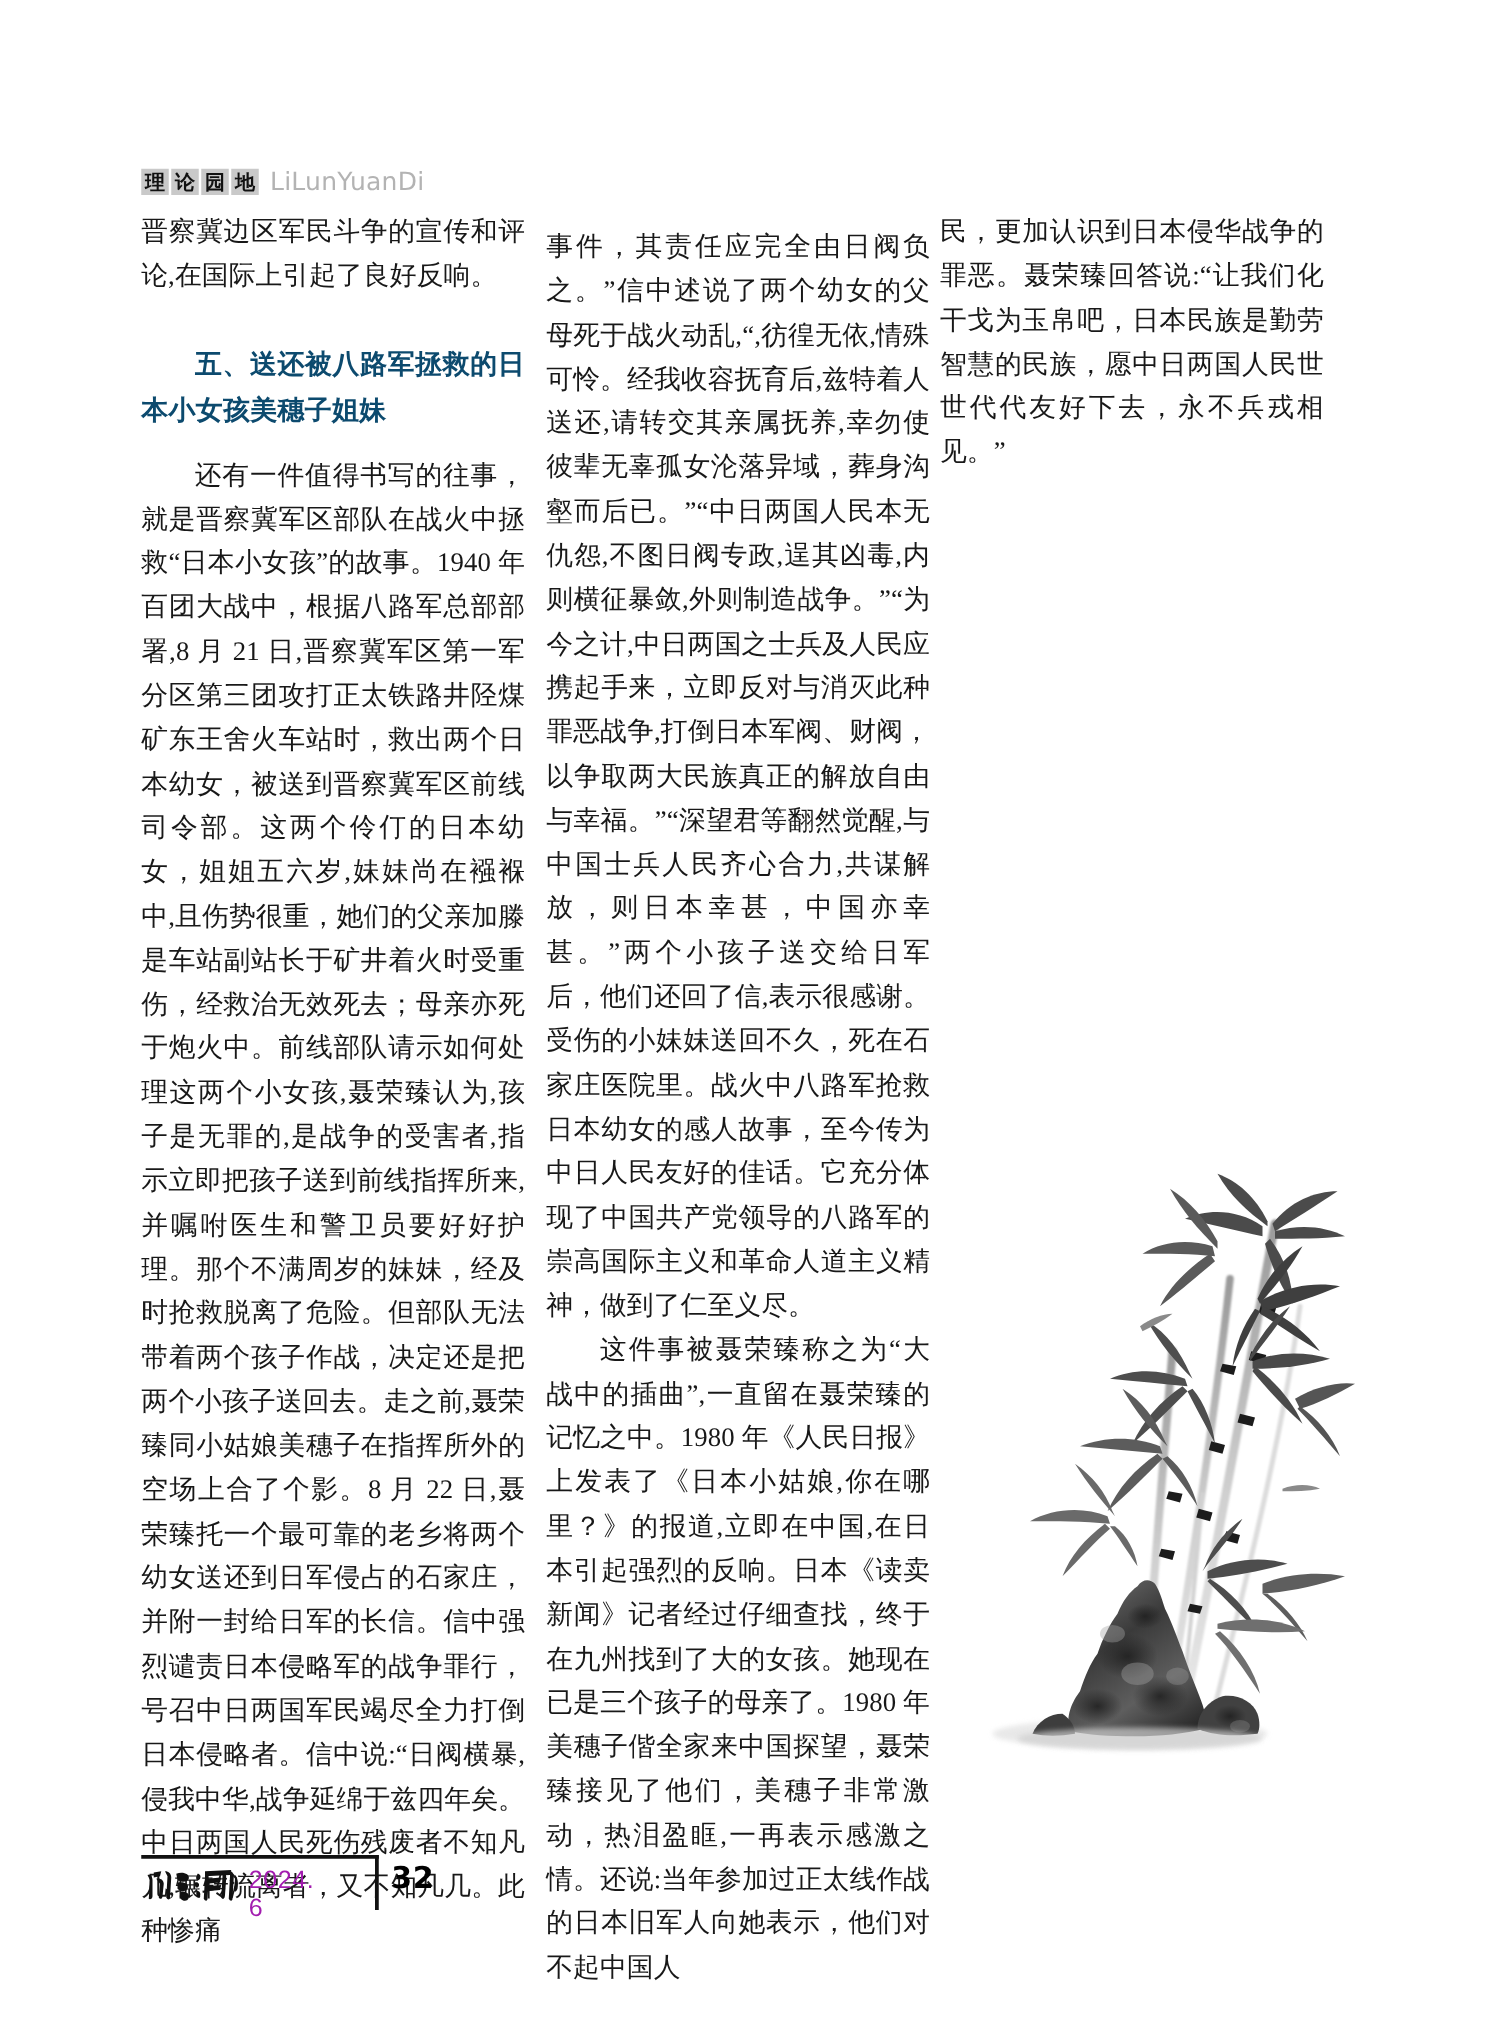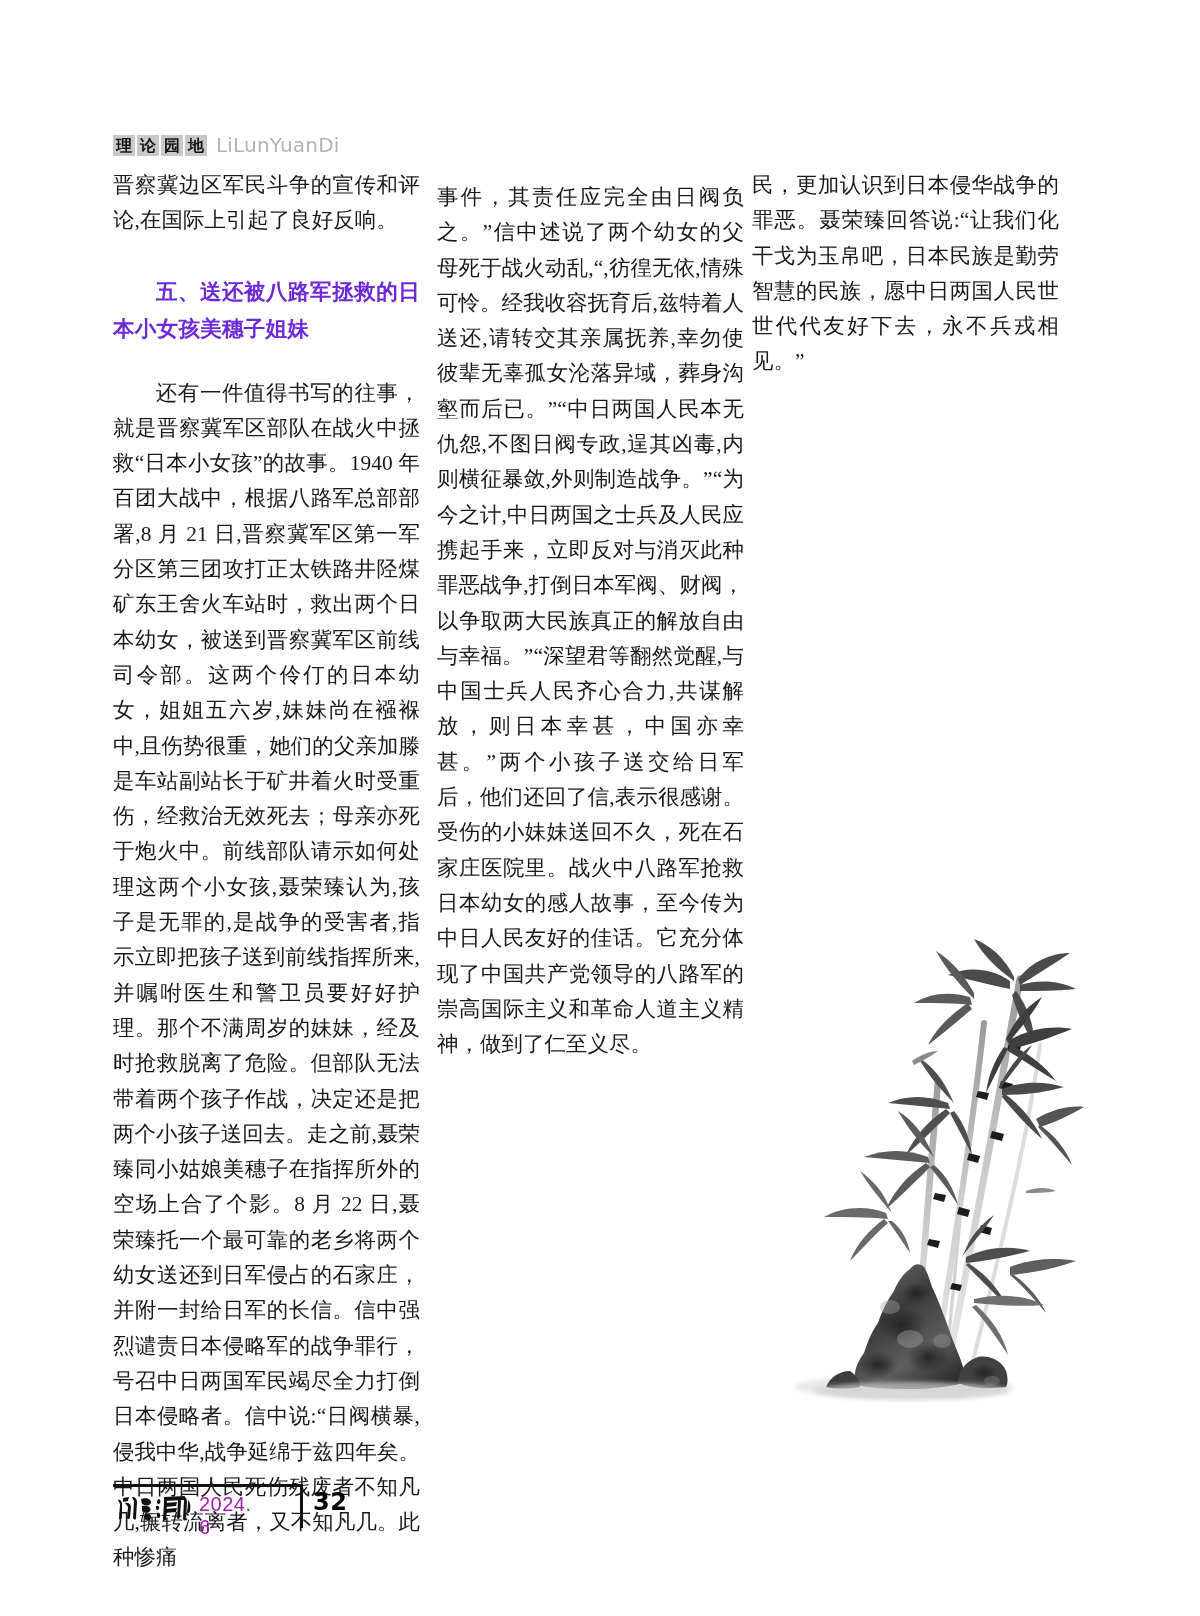"五、送还被八路军拯救的日本小女孩美穗子姐妹" .section-heading { color: #6d28d9 -> #0c4a6e; margin: 34px 0 29px 0 -> 34px 0 16px 0 }
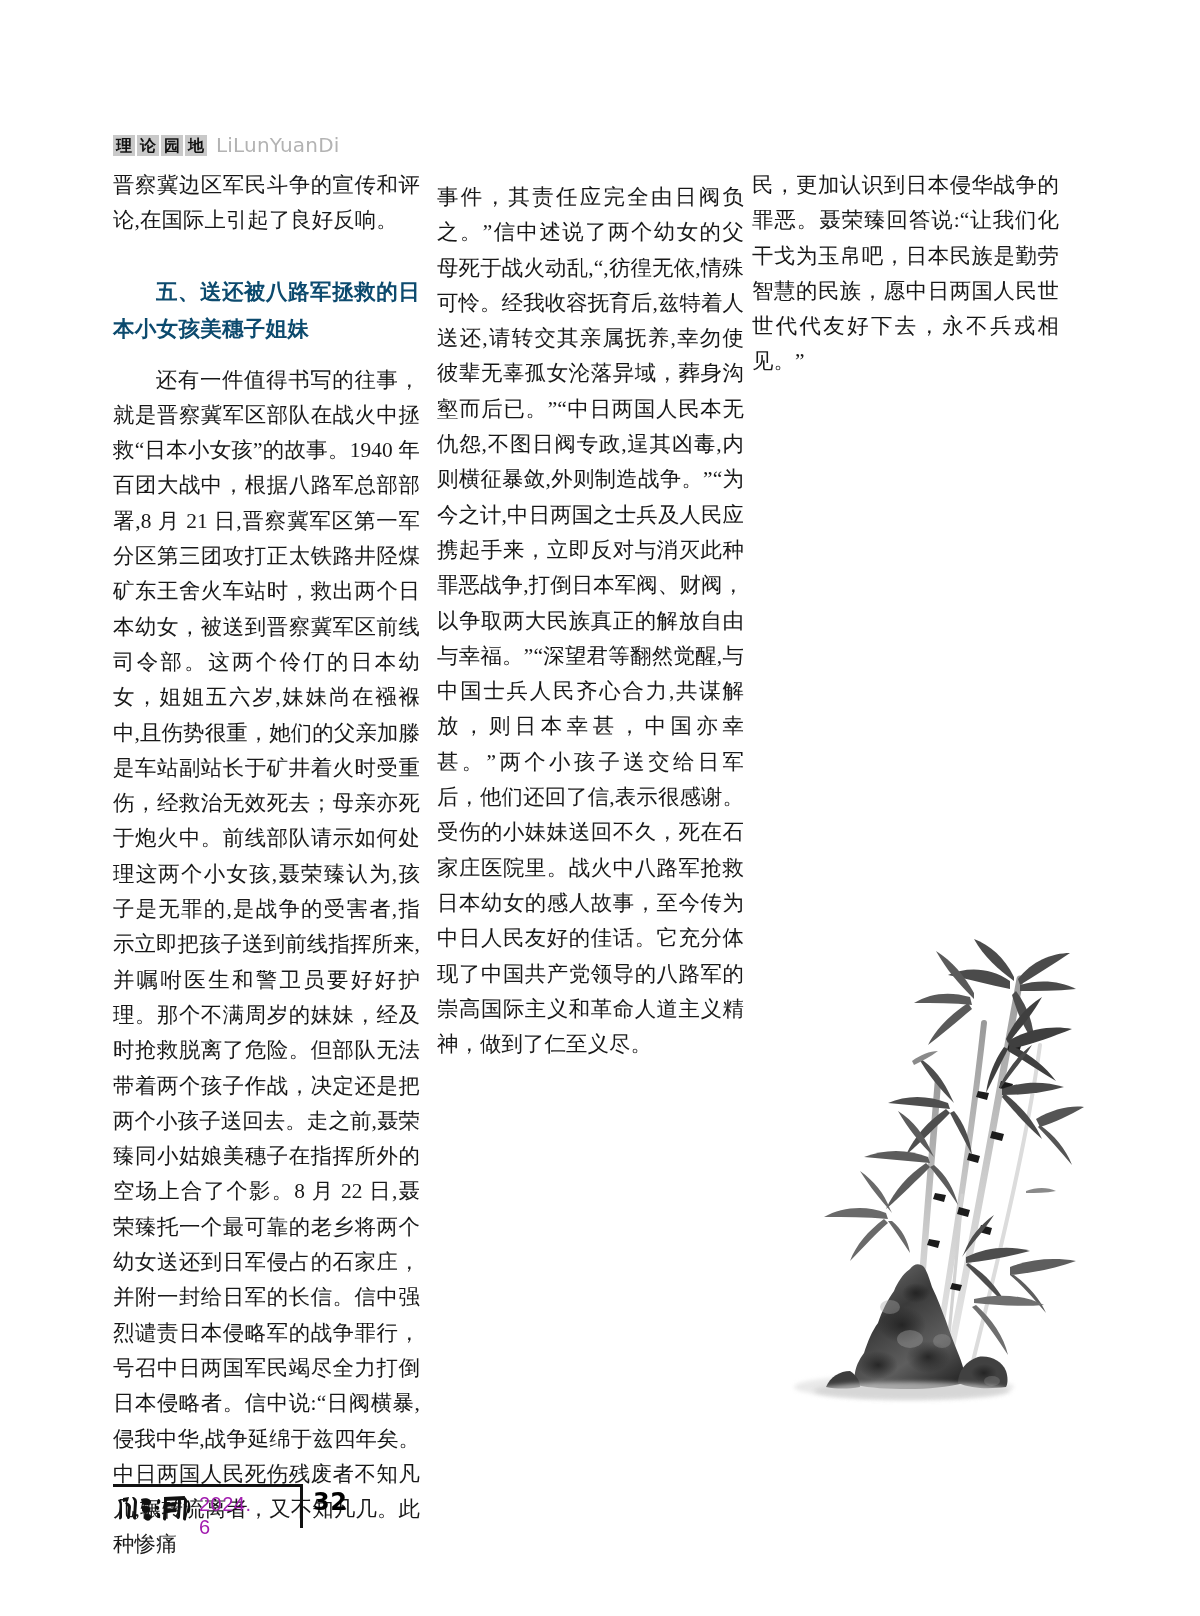"这件事被聂荣臻称之为“大战中的插曲”,一直留在聂荣臻的记忆之中。1980" p.indent { html: none -> <p>这件事被聂荣臻称之为“大战中的插曲”,一直留在聂荣臻的记忆之中。1980 年《人民日报》上发表了《日本小姑娘,你在哪里？》的报道,立即在中国,在日本引起强烈的反响。日本《读卖新闻》记者经过仔细查找，终于在九州找到了大的女孩。她现在已是三个孩子的母亲了。1980 年美穗子偕全家来中国探望，聂荣臻接见了他们，美穗子非常激动，热泪盈眶,一再表示感激之情。还说:当年参加过正太线作战的日本旧军人向她表示，他们对不起中国人</p> }
